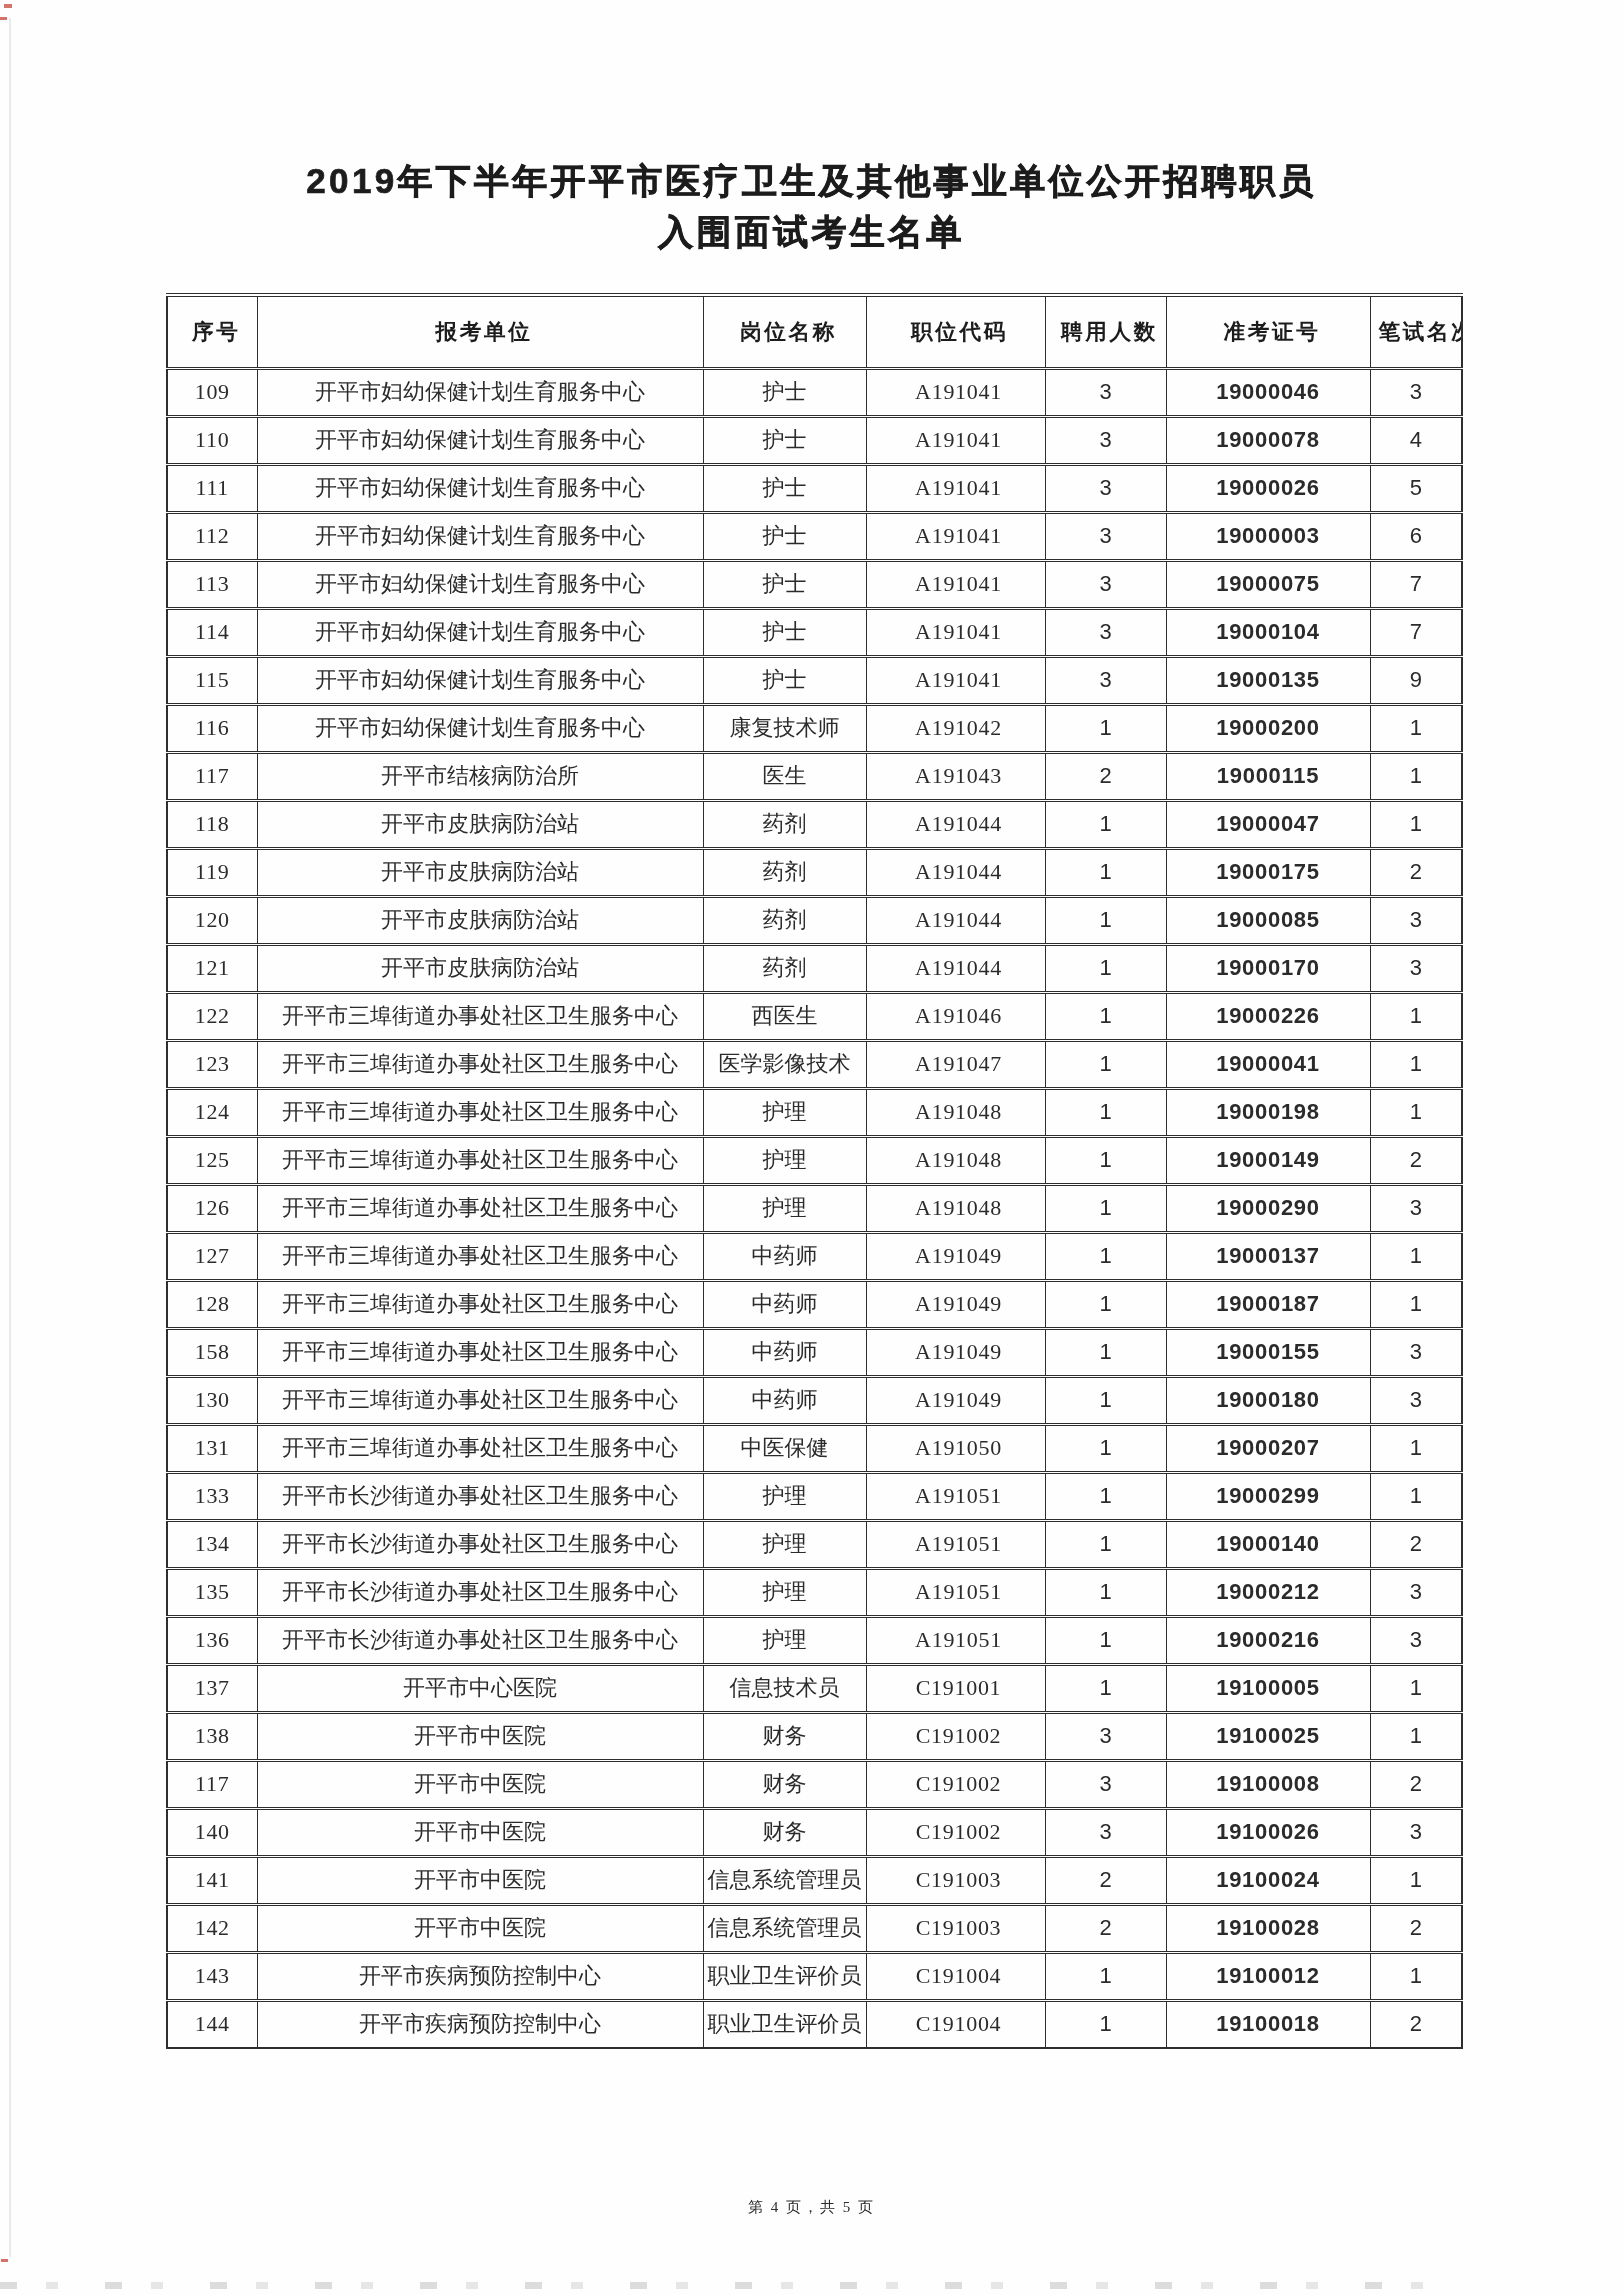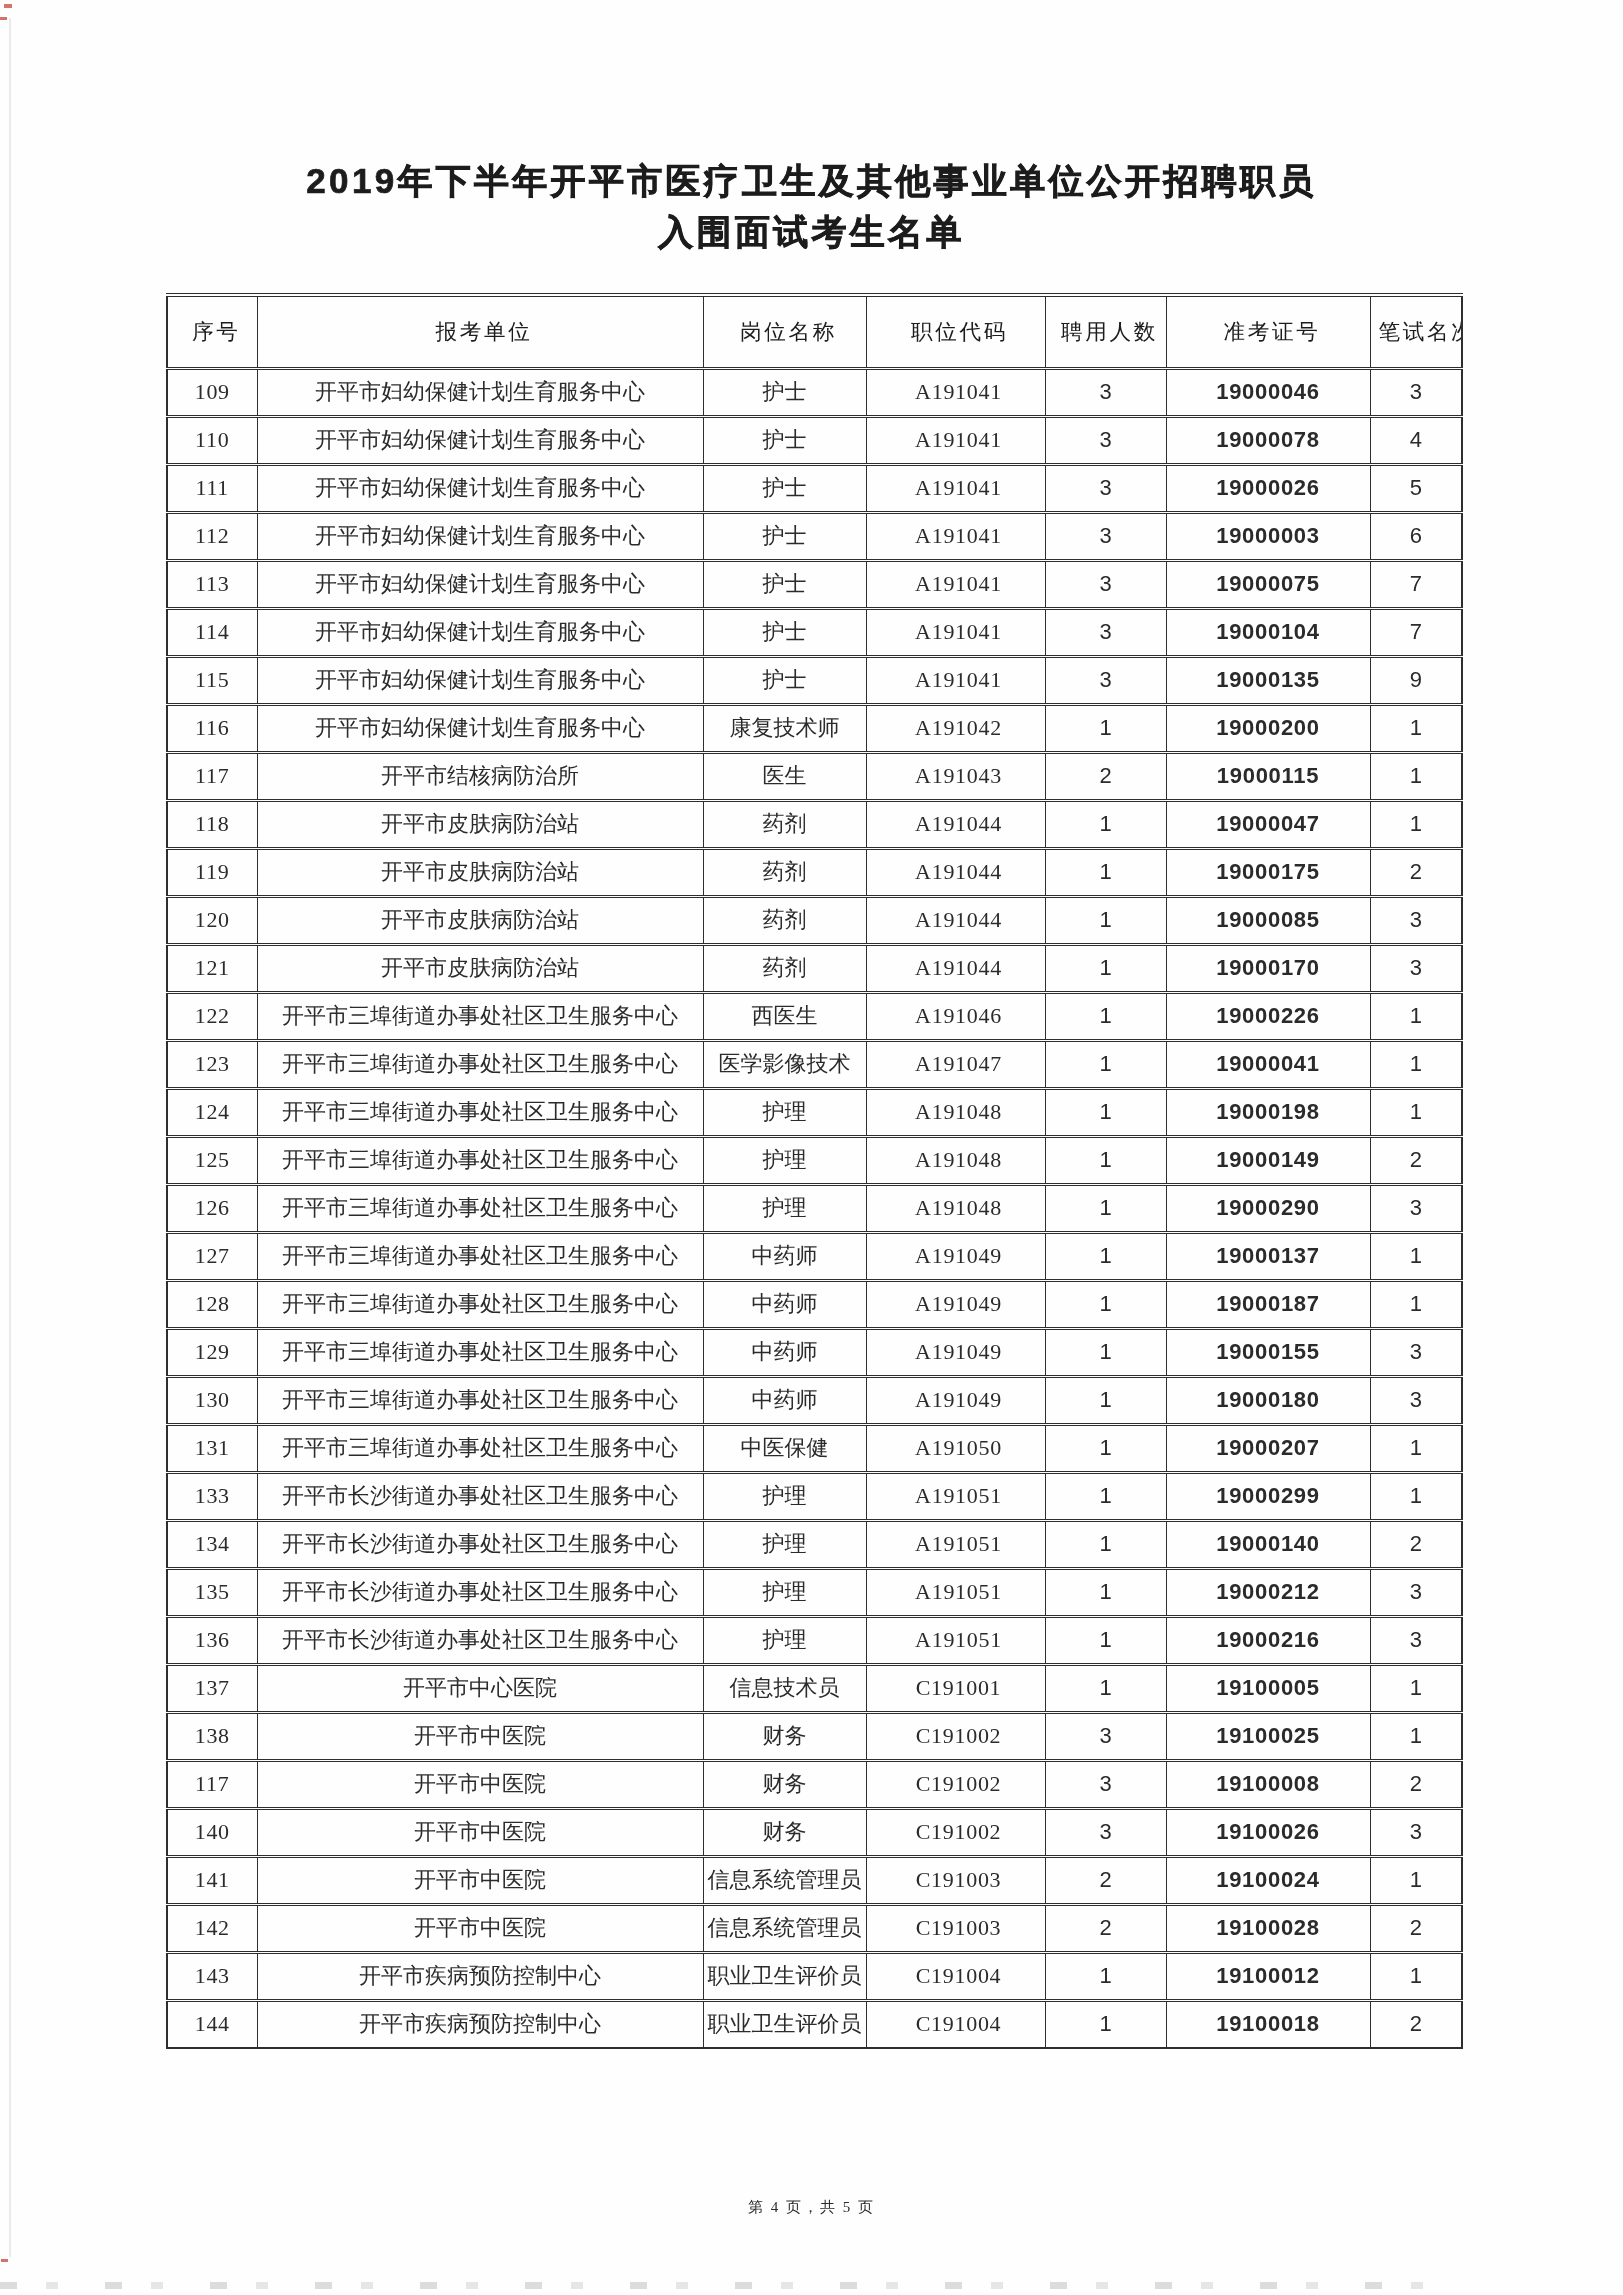"序号" table.roster thead th { font-weight: 400 -> 700 }
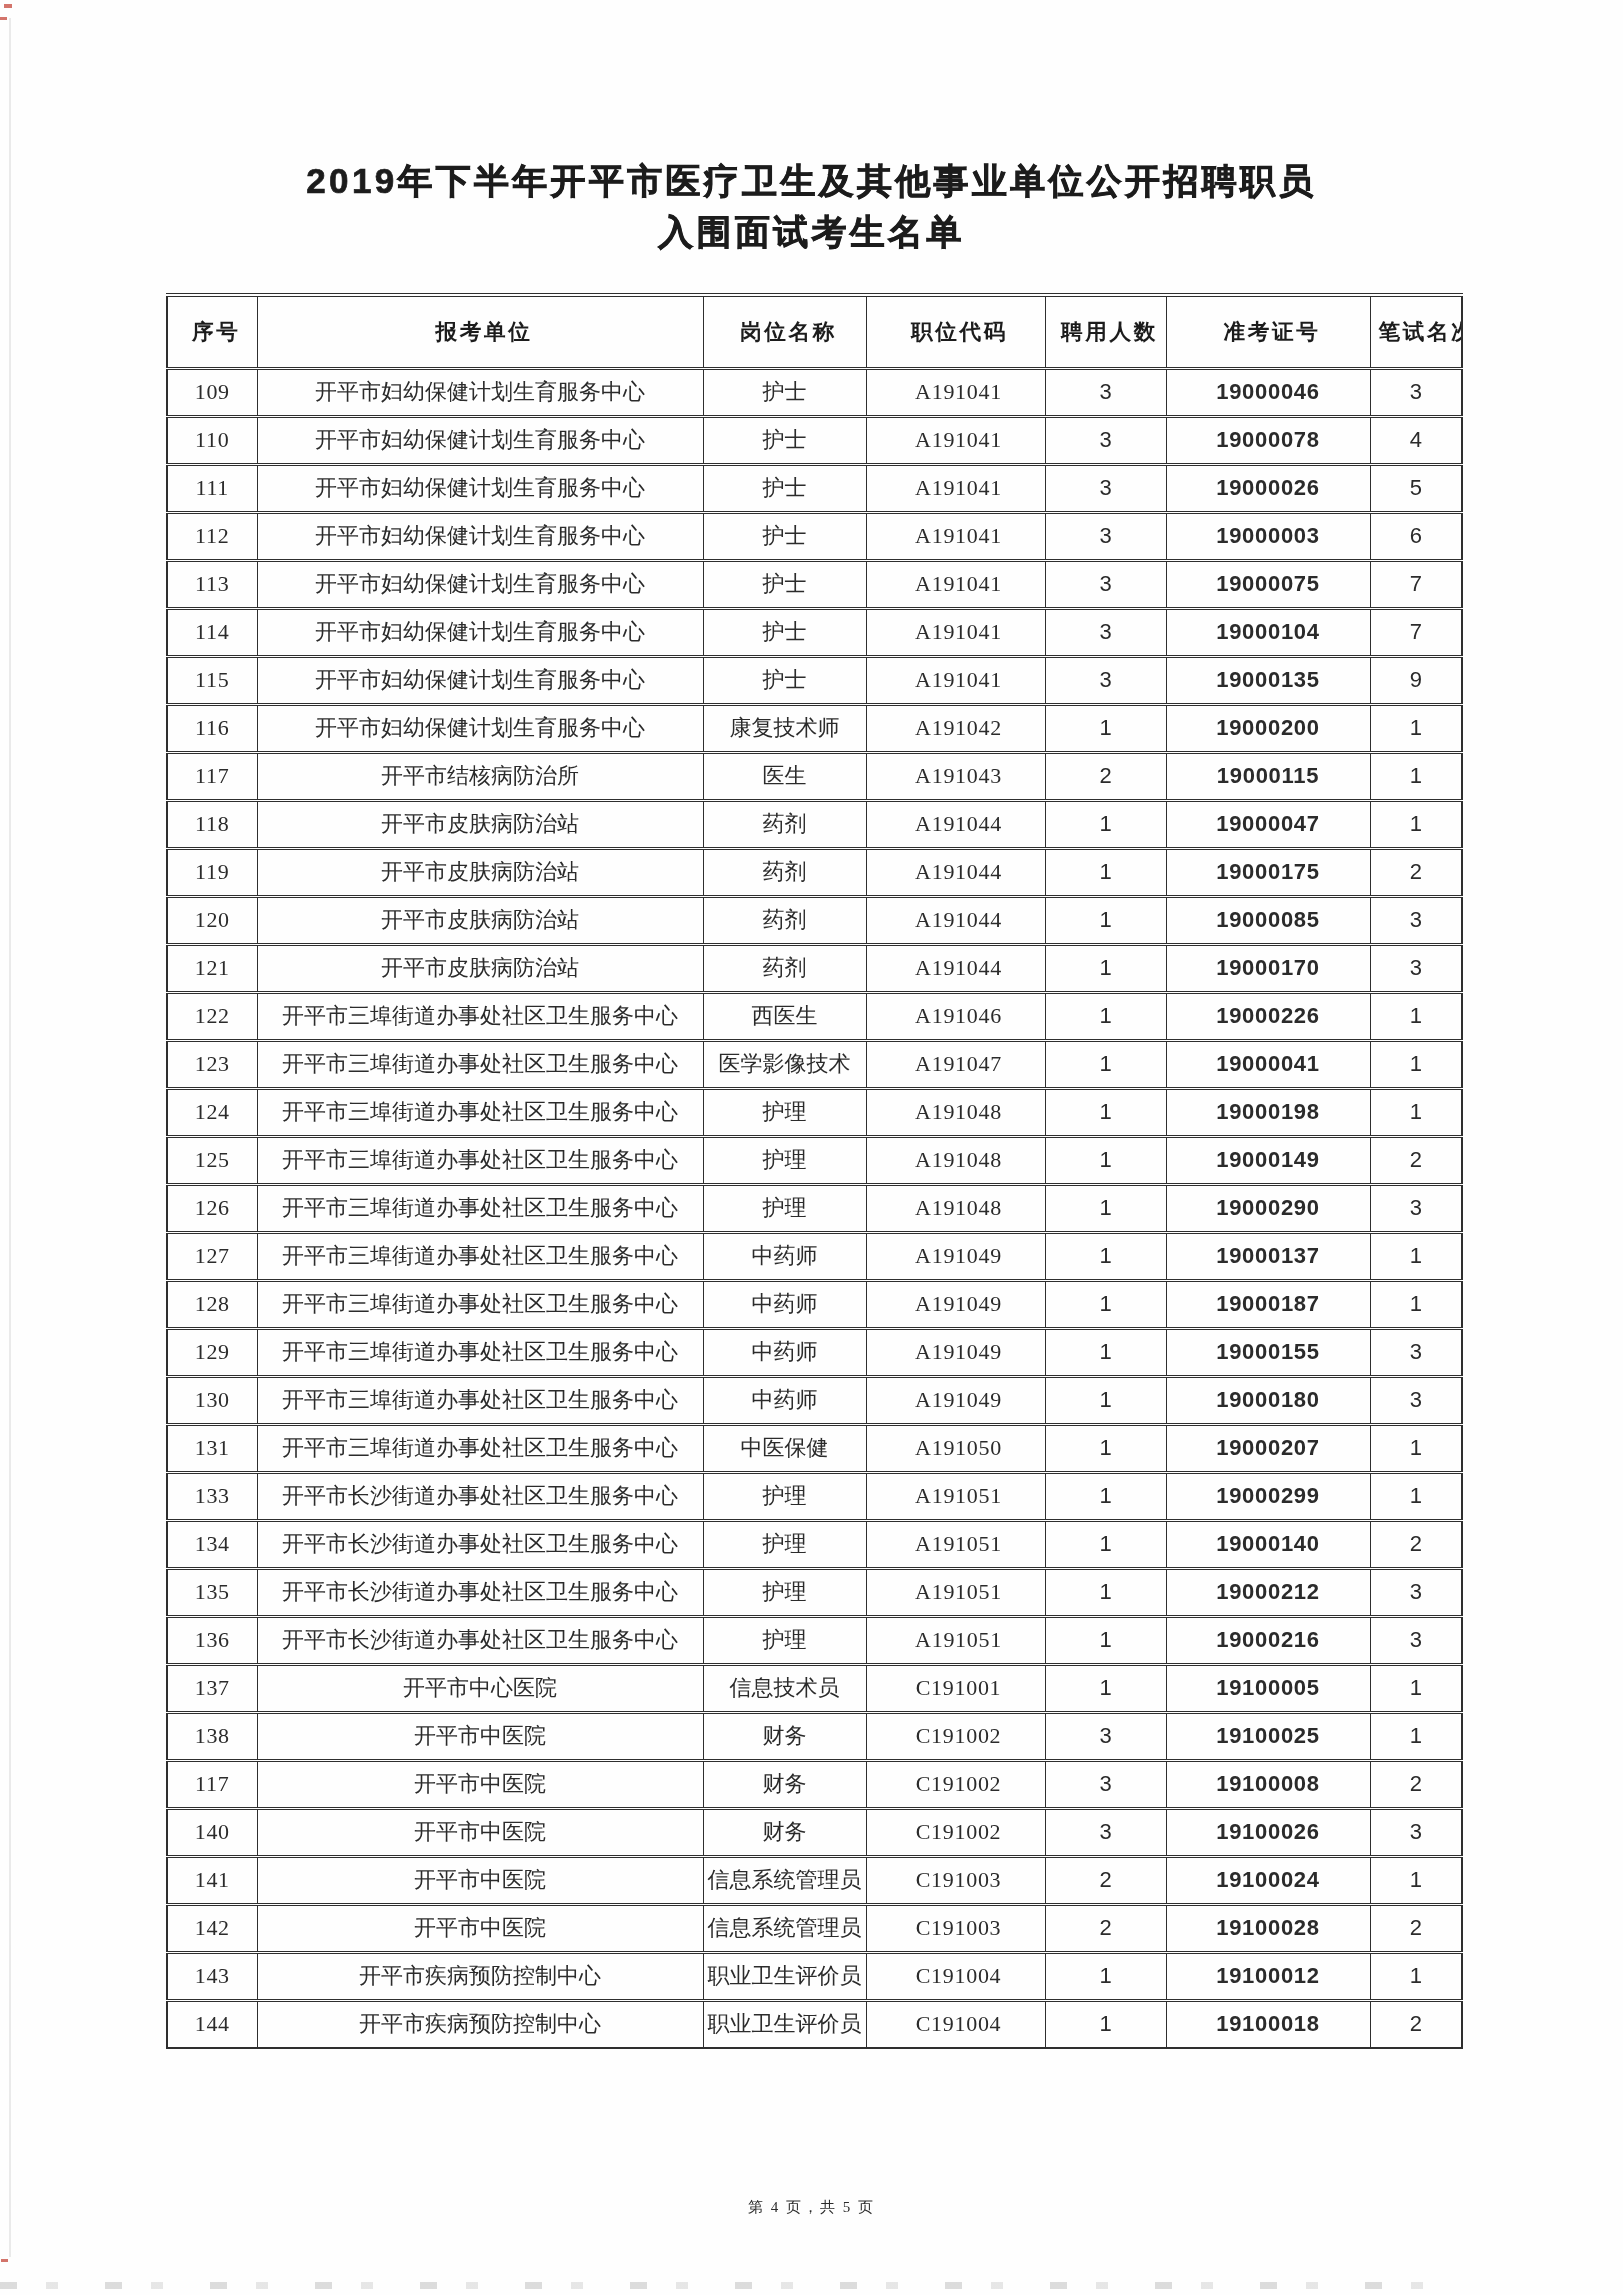"129" td.c0 { text: 129 -> 158 }
